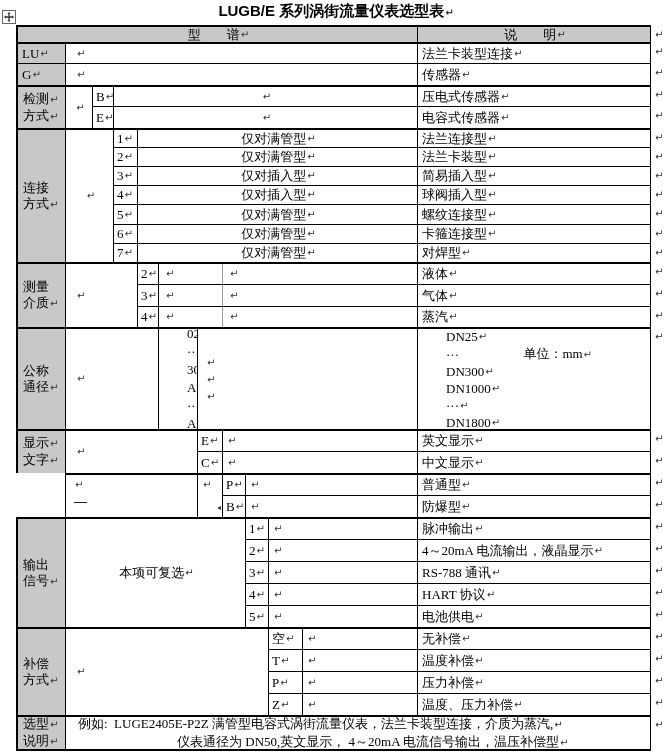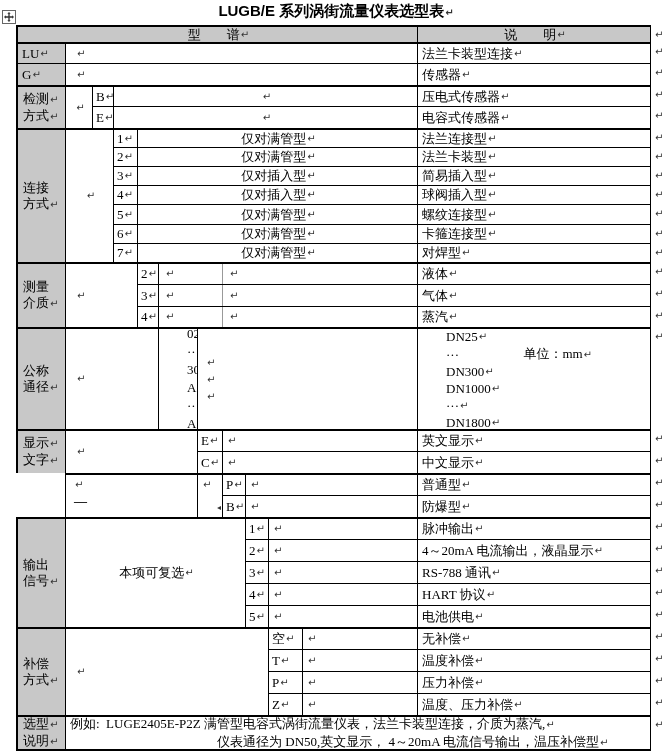"例如: LUGE2405E-P2Z" div.cell { padding-left: 0 -> 8px }
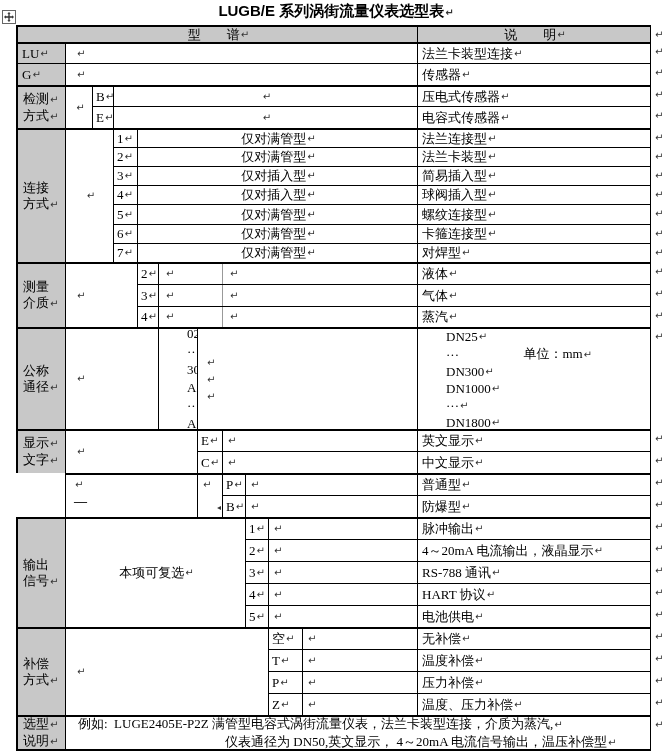"仪表通径为 DN50,英文显示， 4～20mA 电流信号输出，温压补偿型↵" .exline2 { margin-left: 48px -> none }
